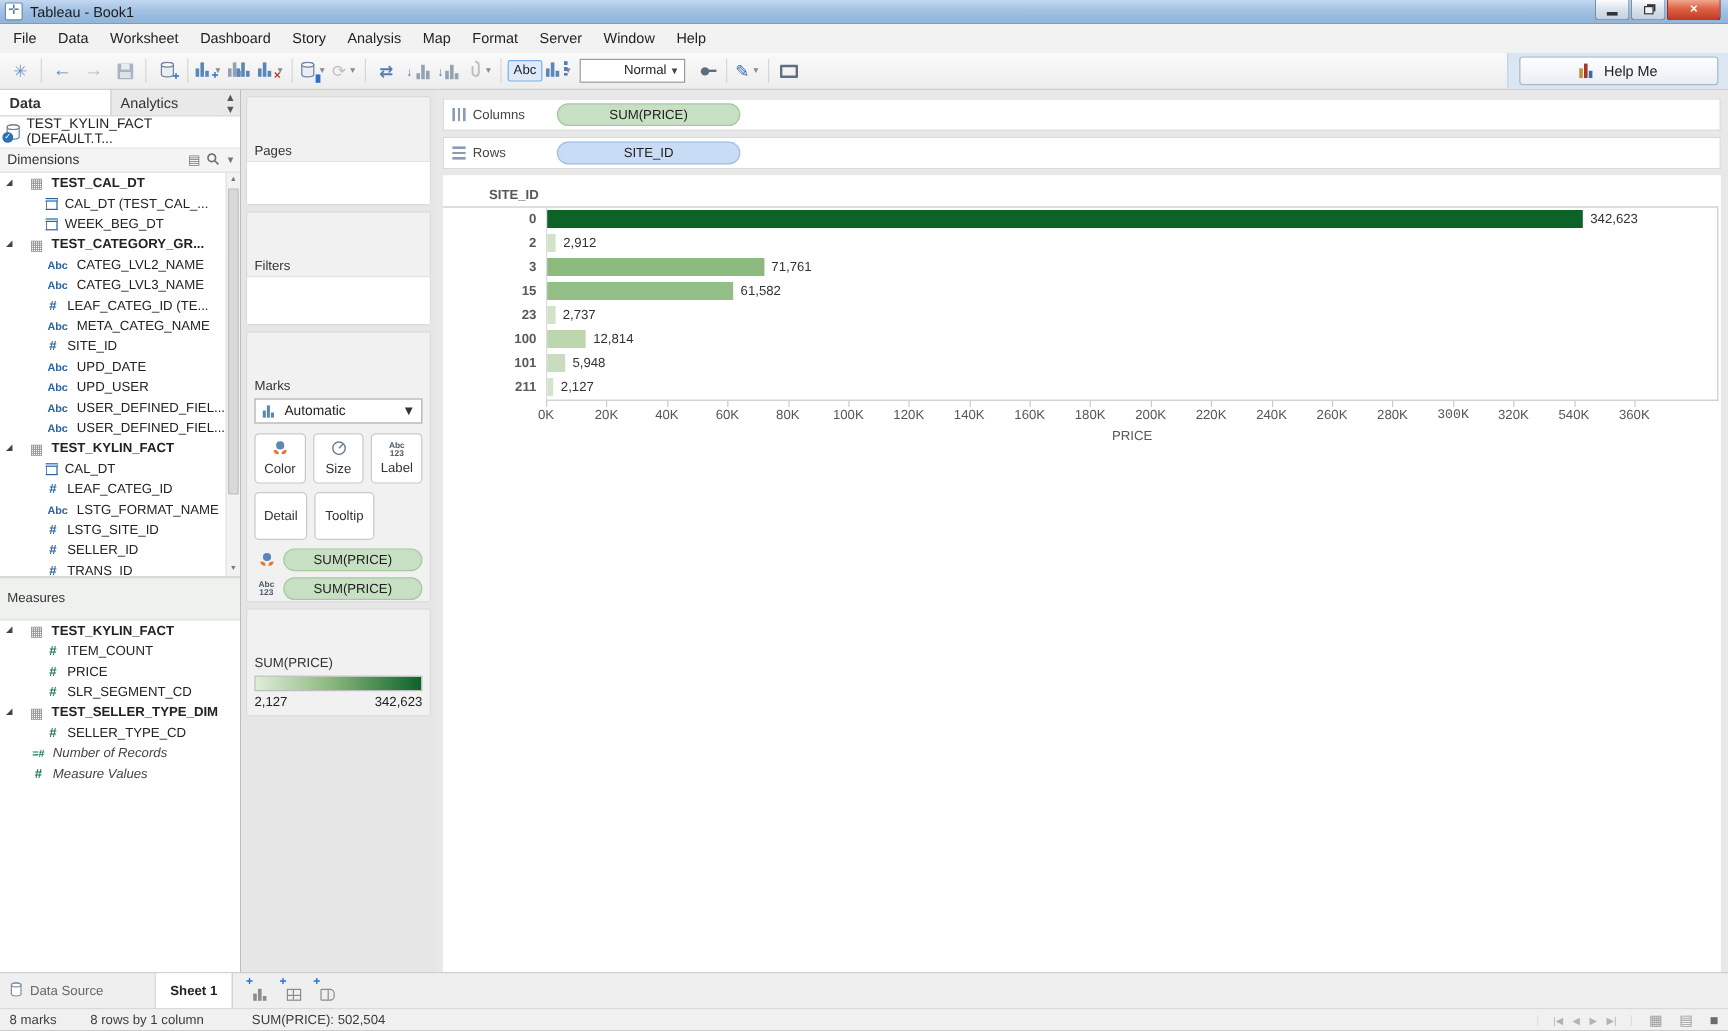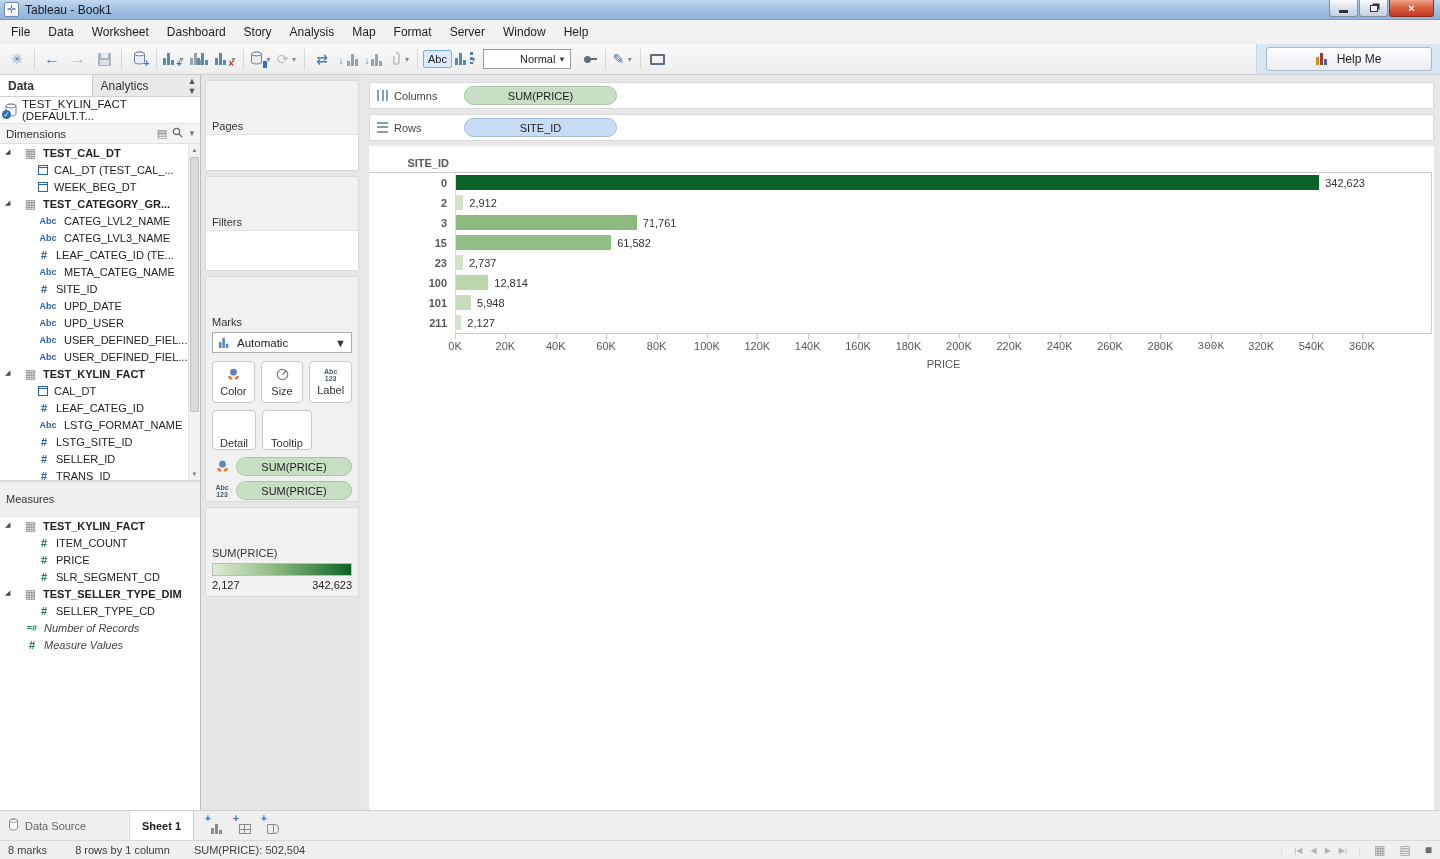"Detail" .mbtn.txt-only { justify-content: flex-end -> center }
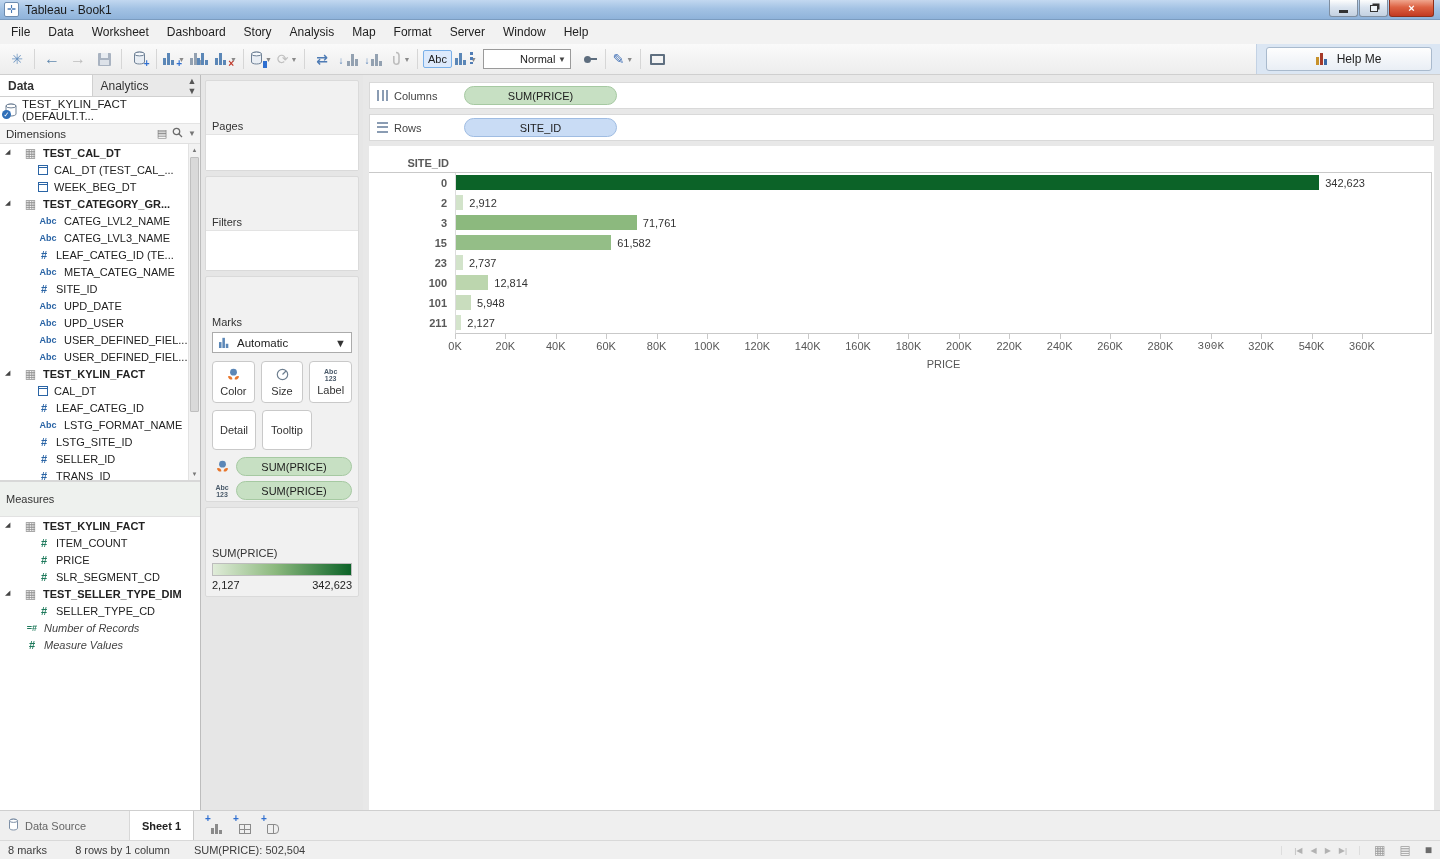"8 rows by 1 column" .sb-size { margin-right: 24px -> 40px }
